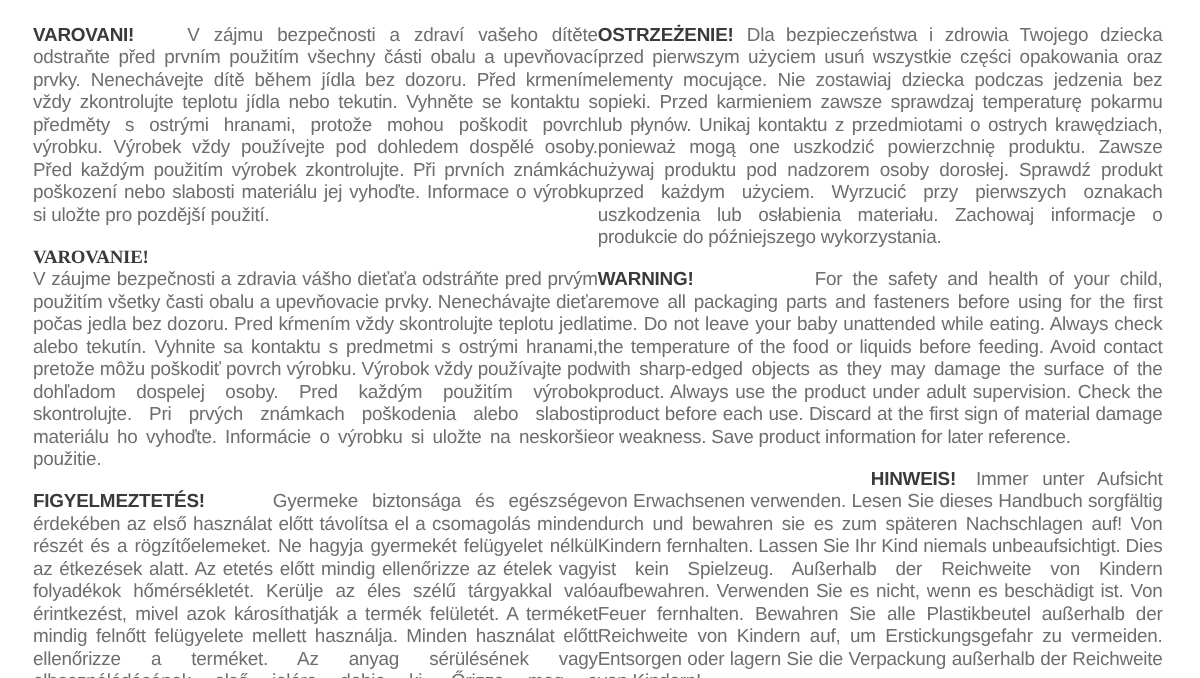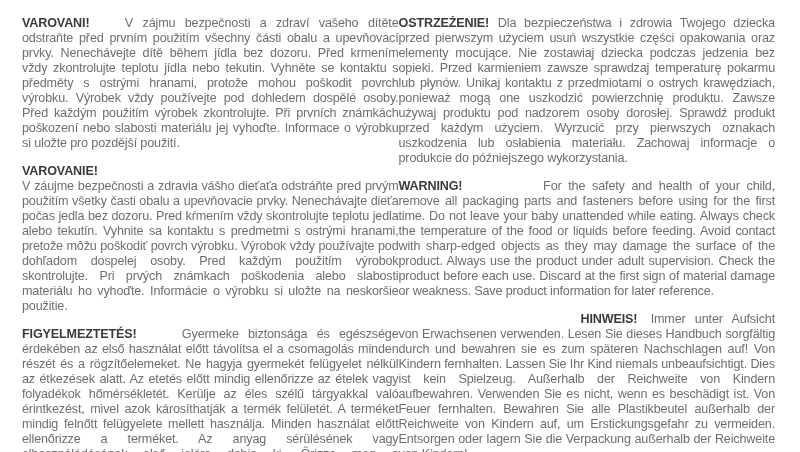"VAROVANIE!" .slovak .heading { font-family: none -> Liberation Serif, serif }
